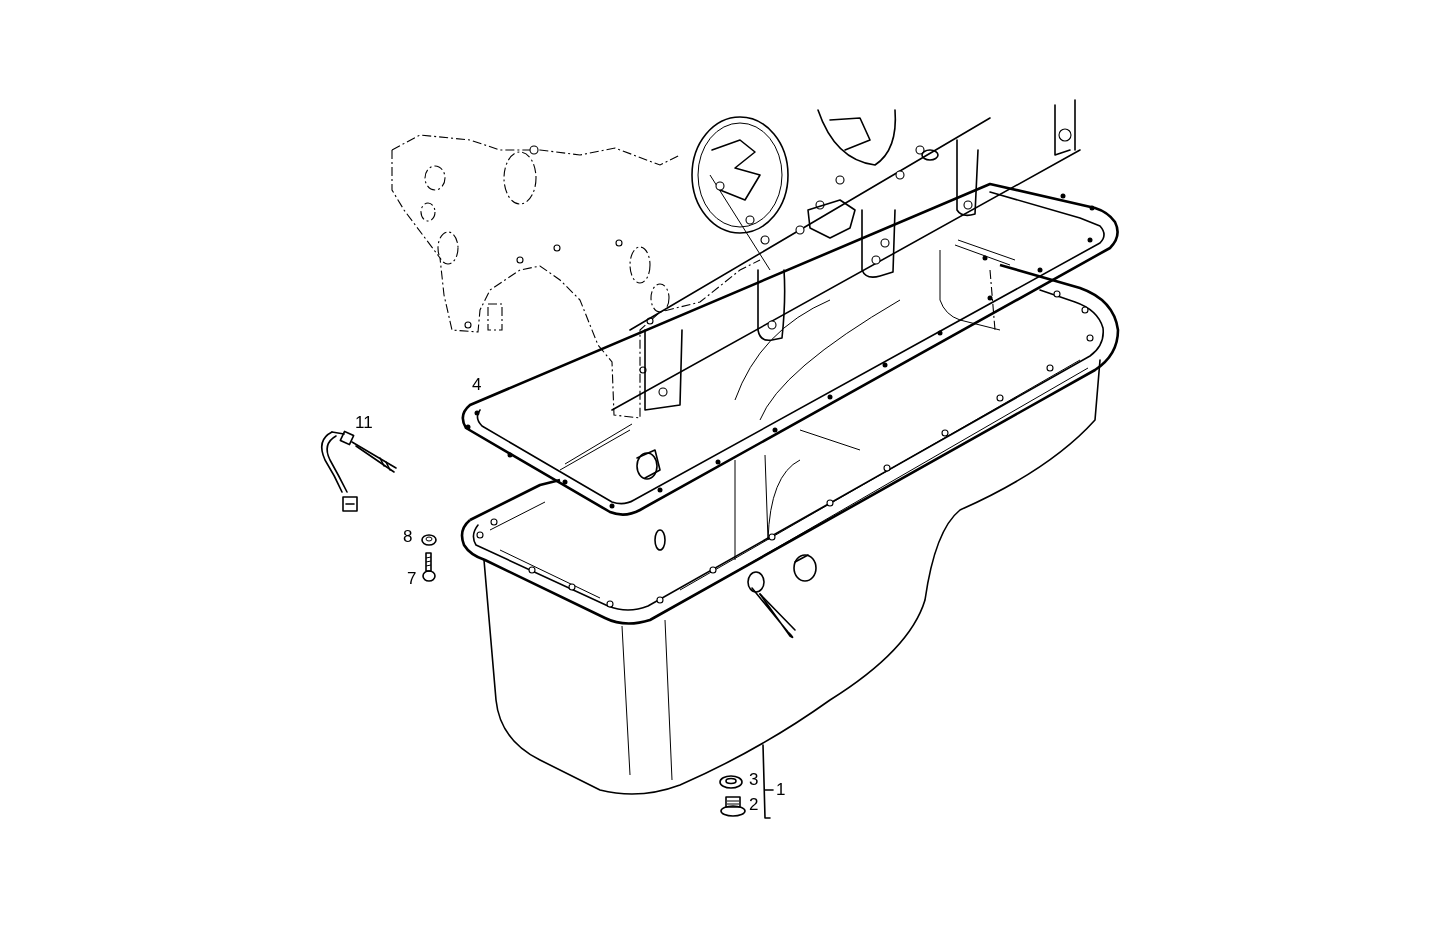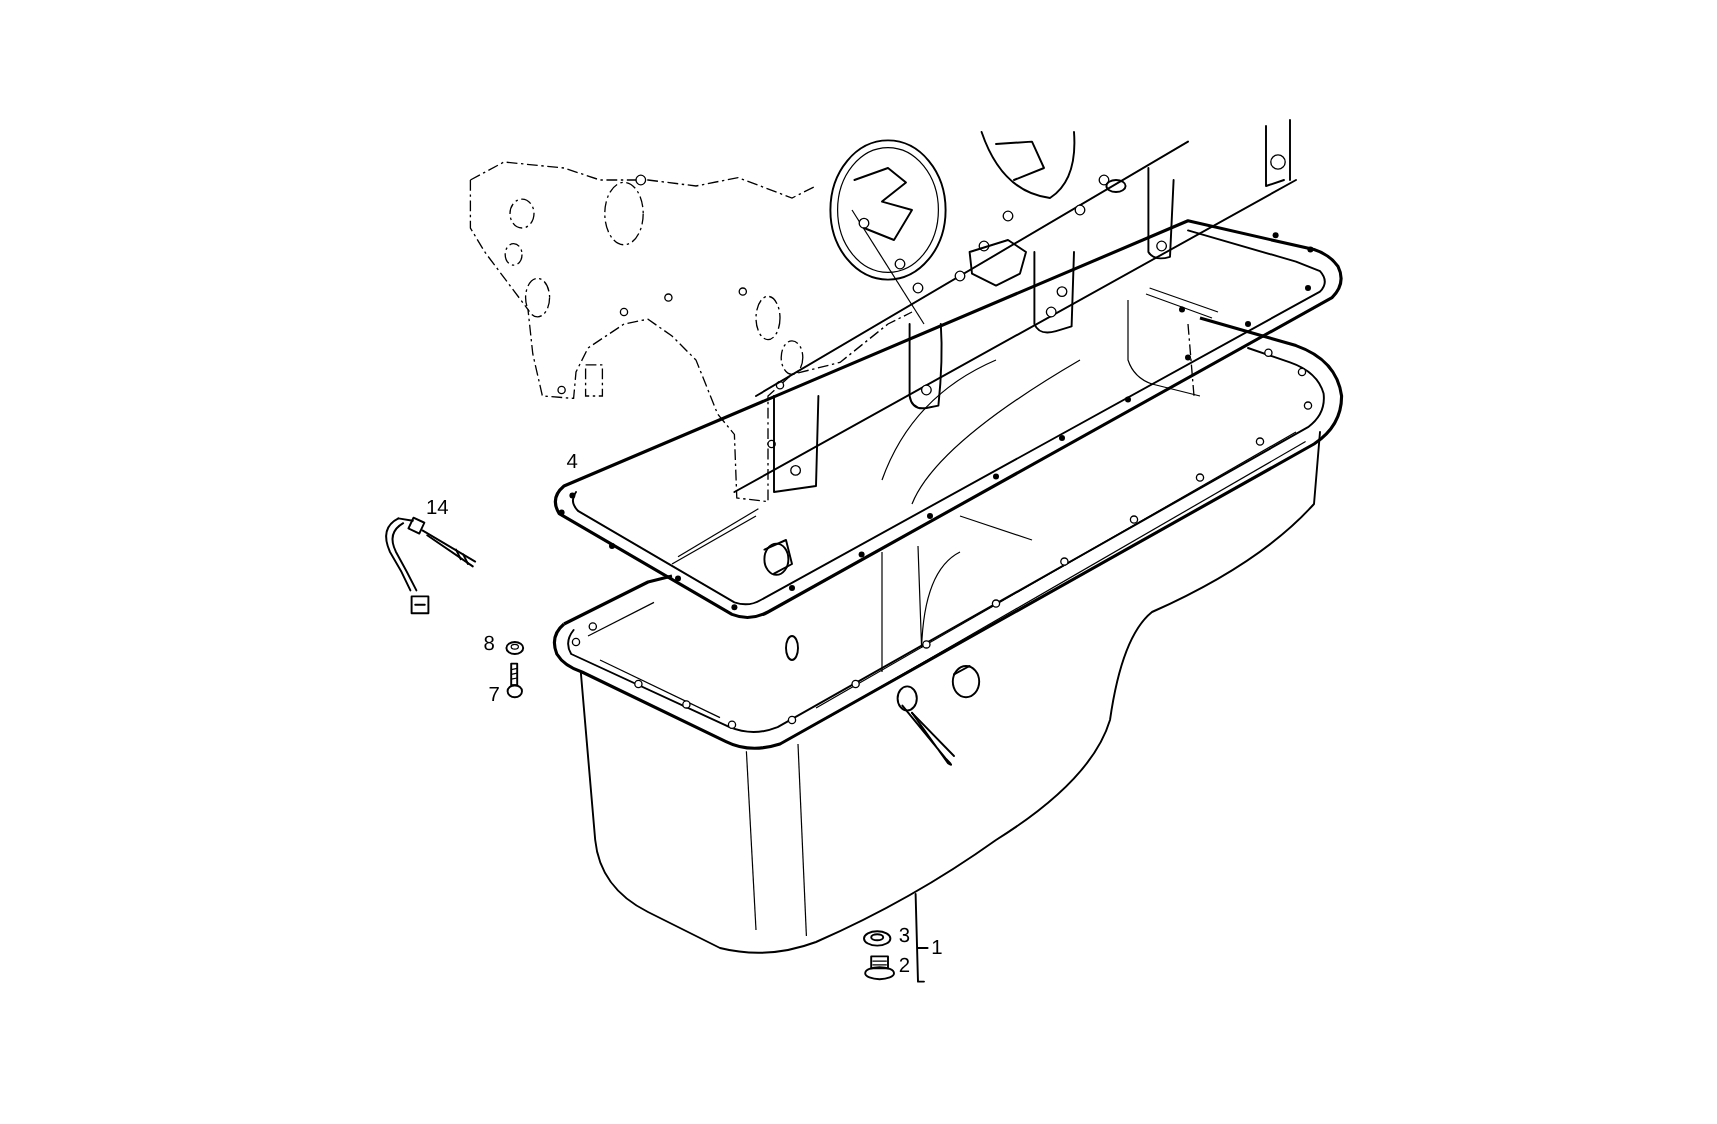"14" span.callout { text: 14 -> 11 }
